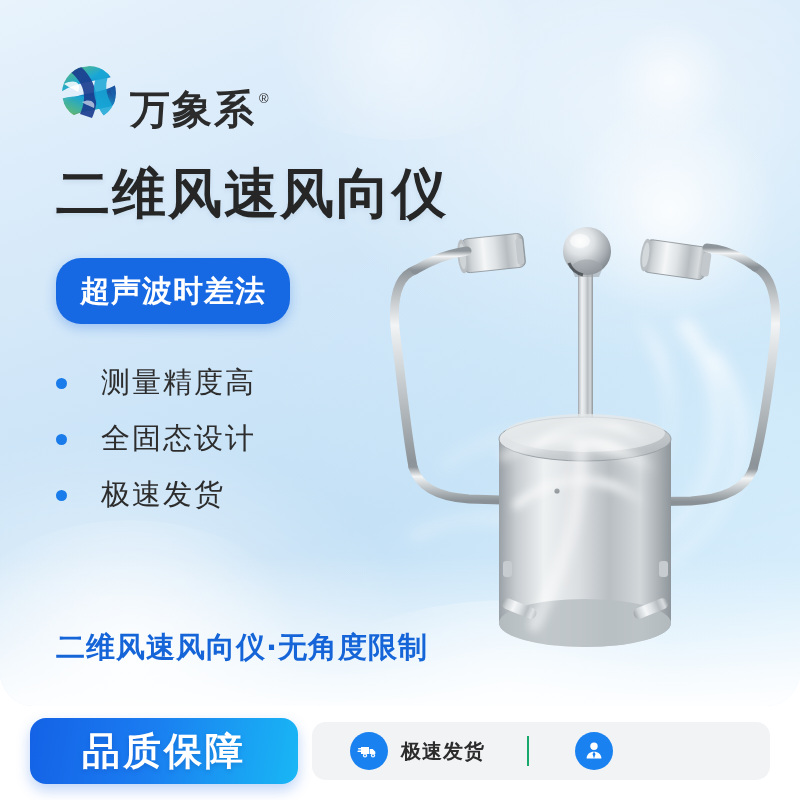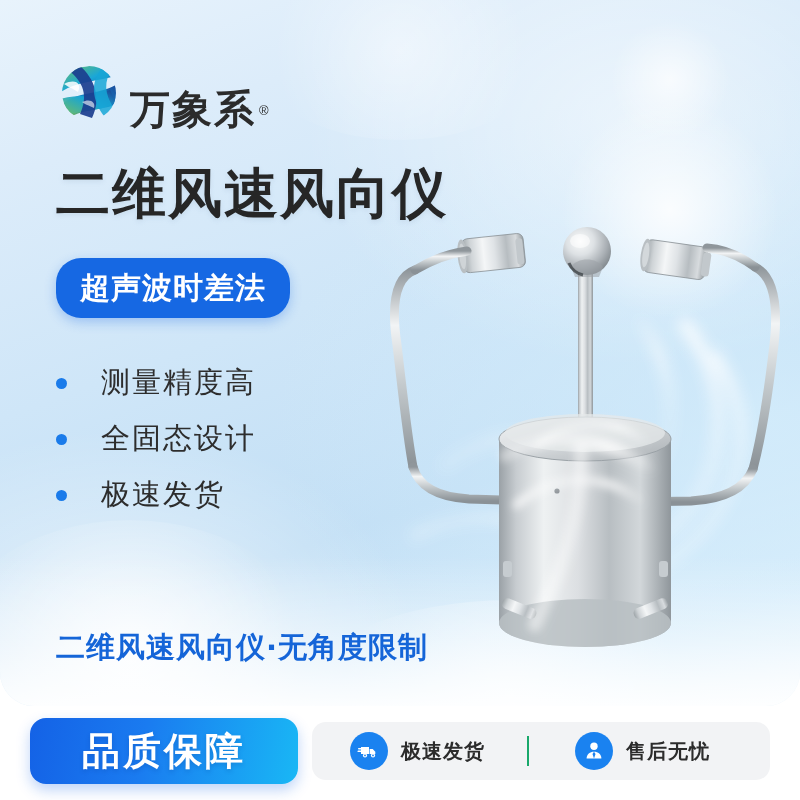"万象系" .logo-text { align-items: center -> flex-start }
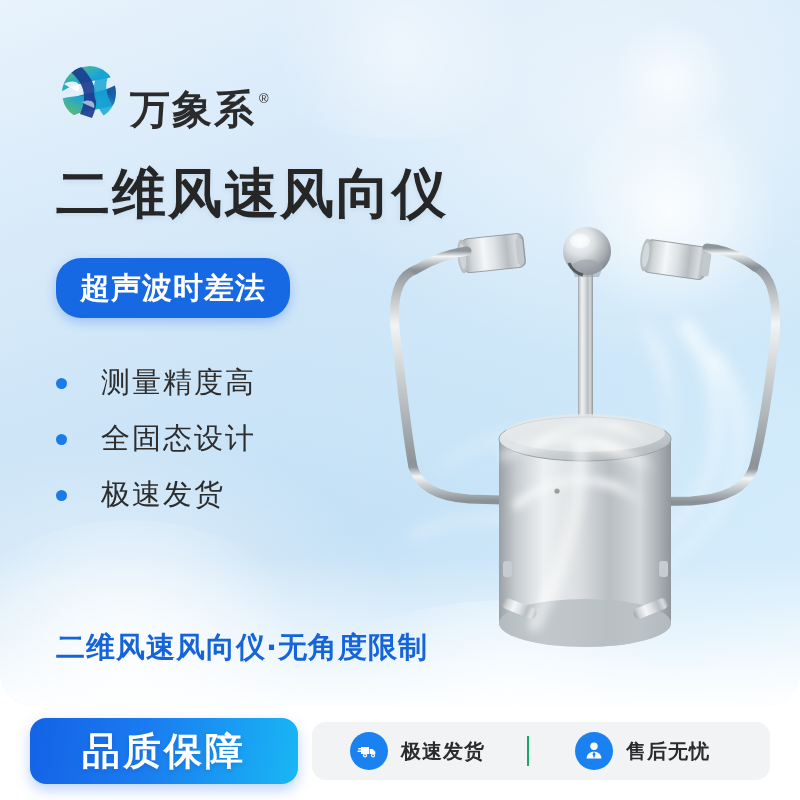"超声波时差法" .badge-pill { height: 60px -> 50px; padding: 0 24px -> 8px 24px }
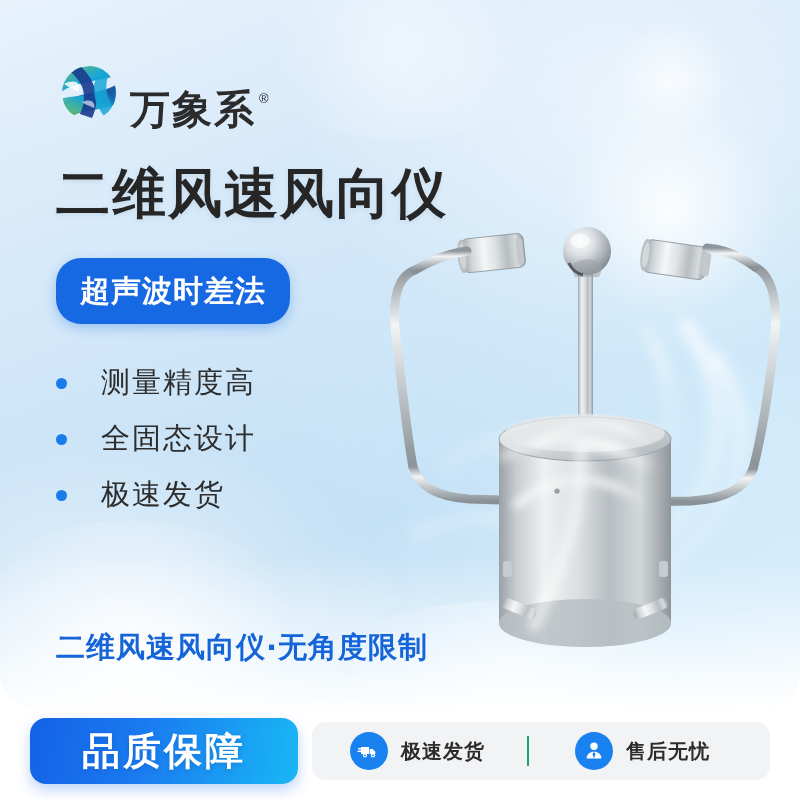"售后无忧" div.feat-label { html: <div>售后无忧</div> -> none }
